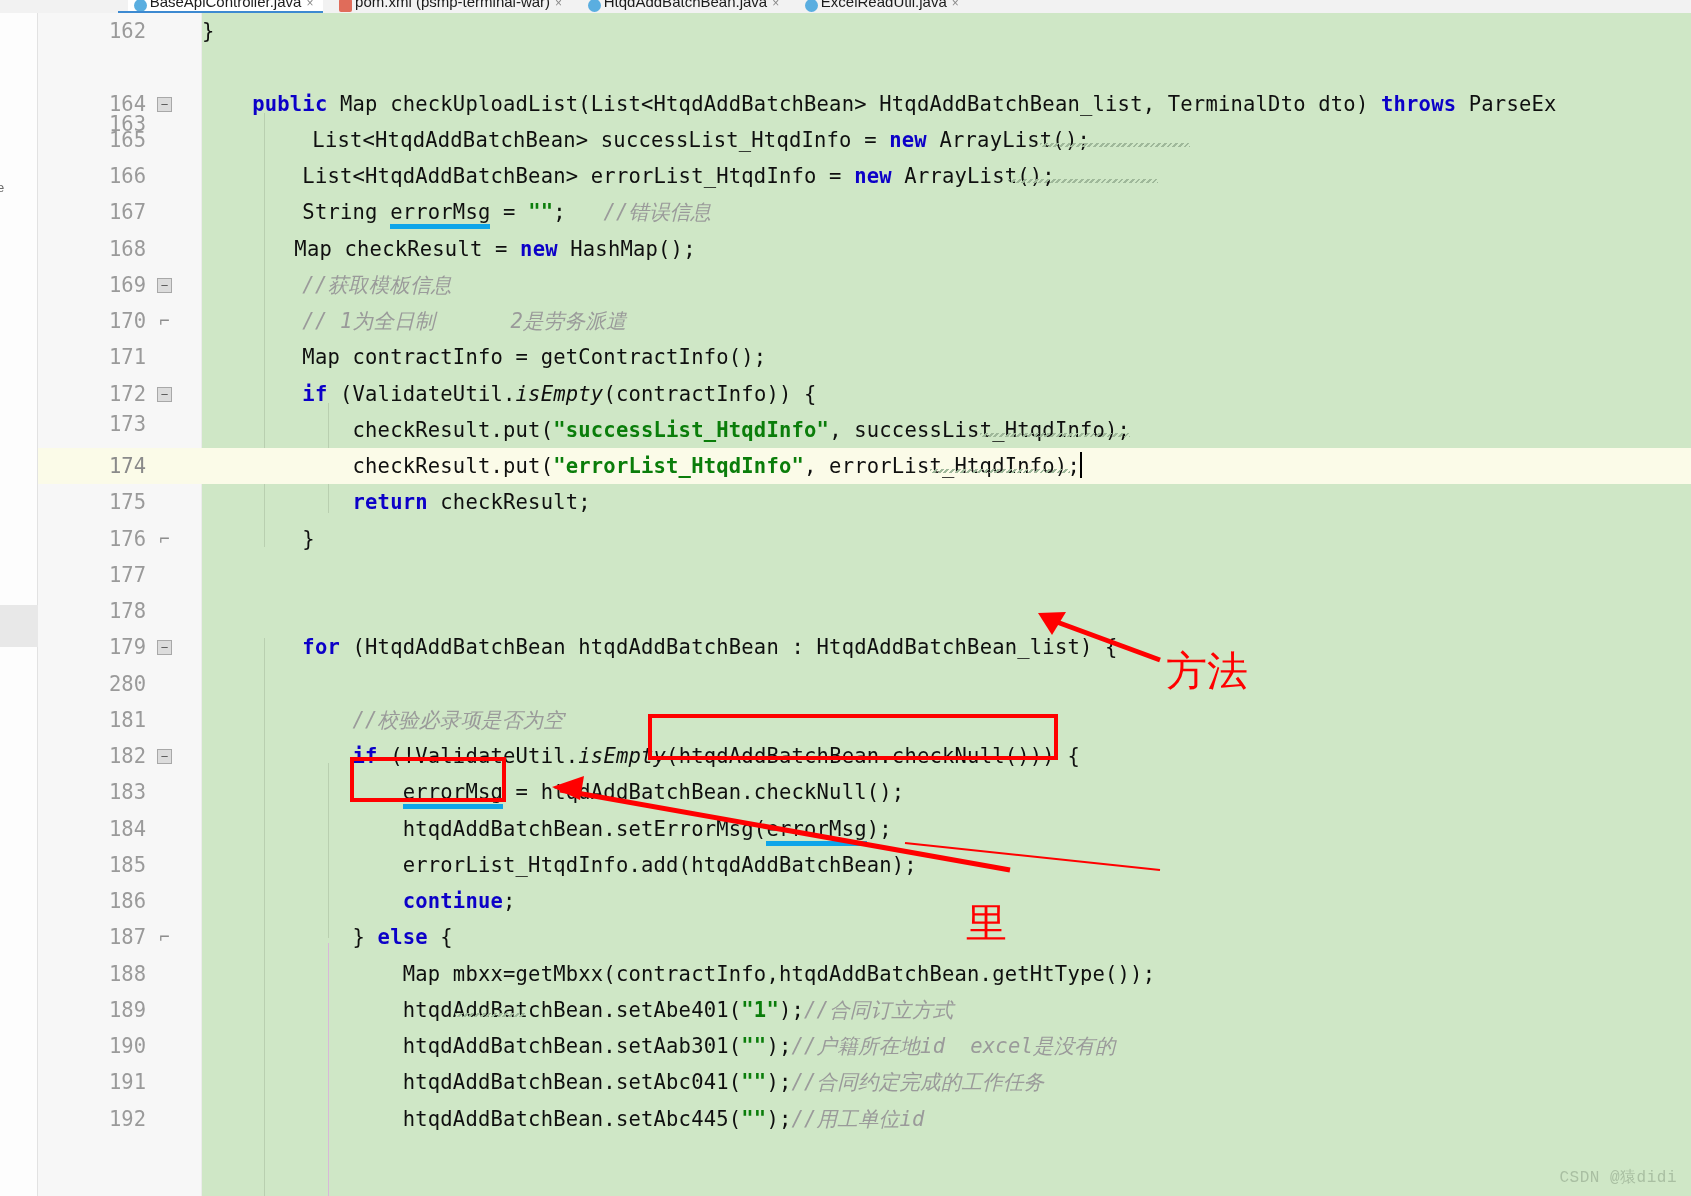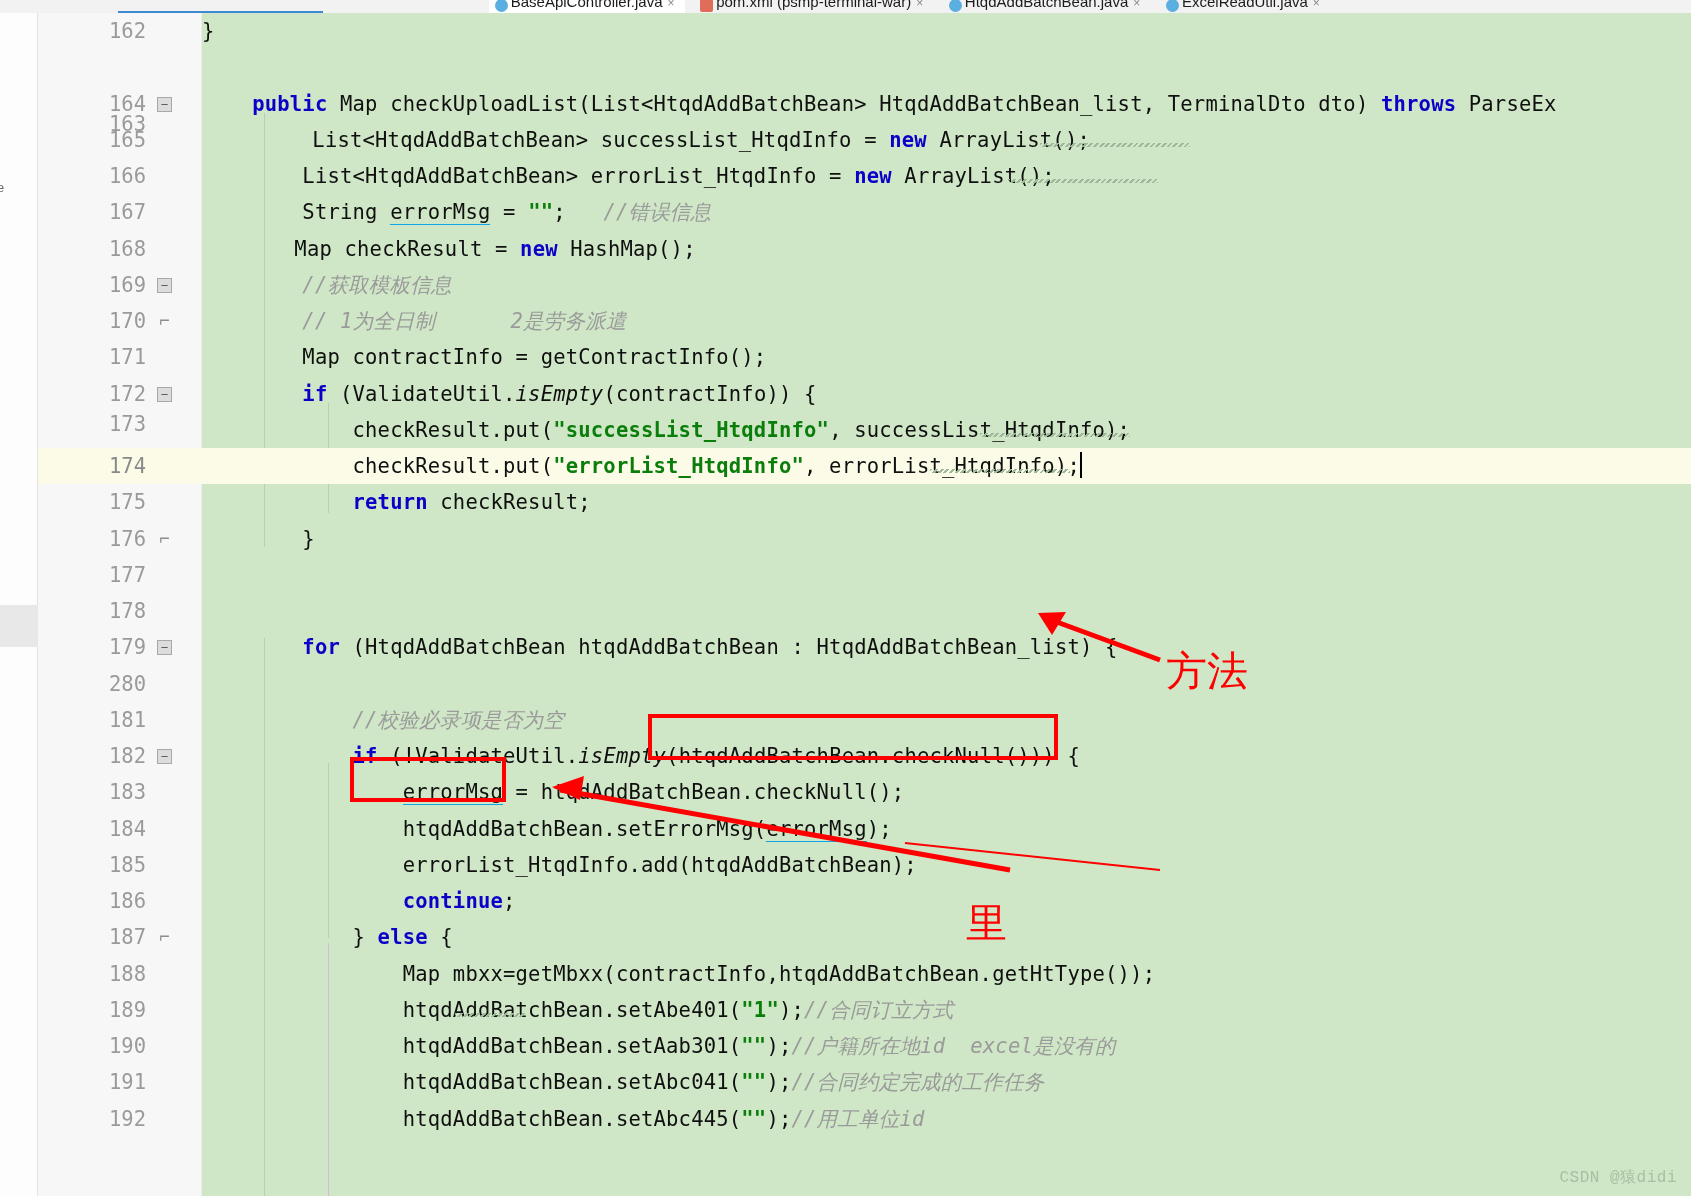"BaseApiController.java × pom.xml" .tabbar { text-align: center -> none }
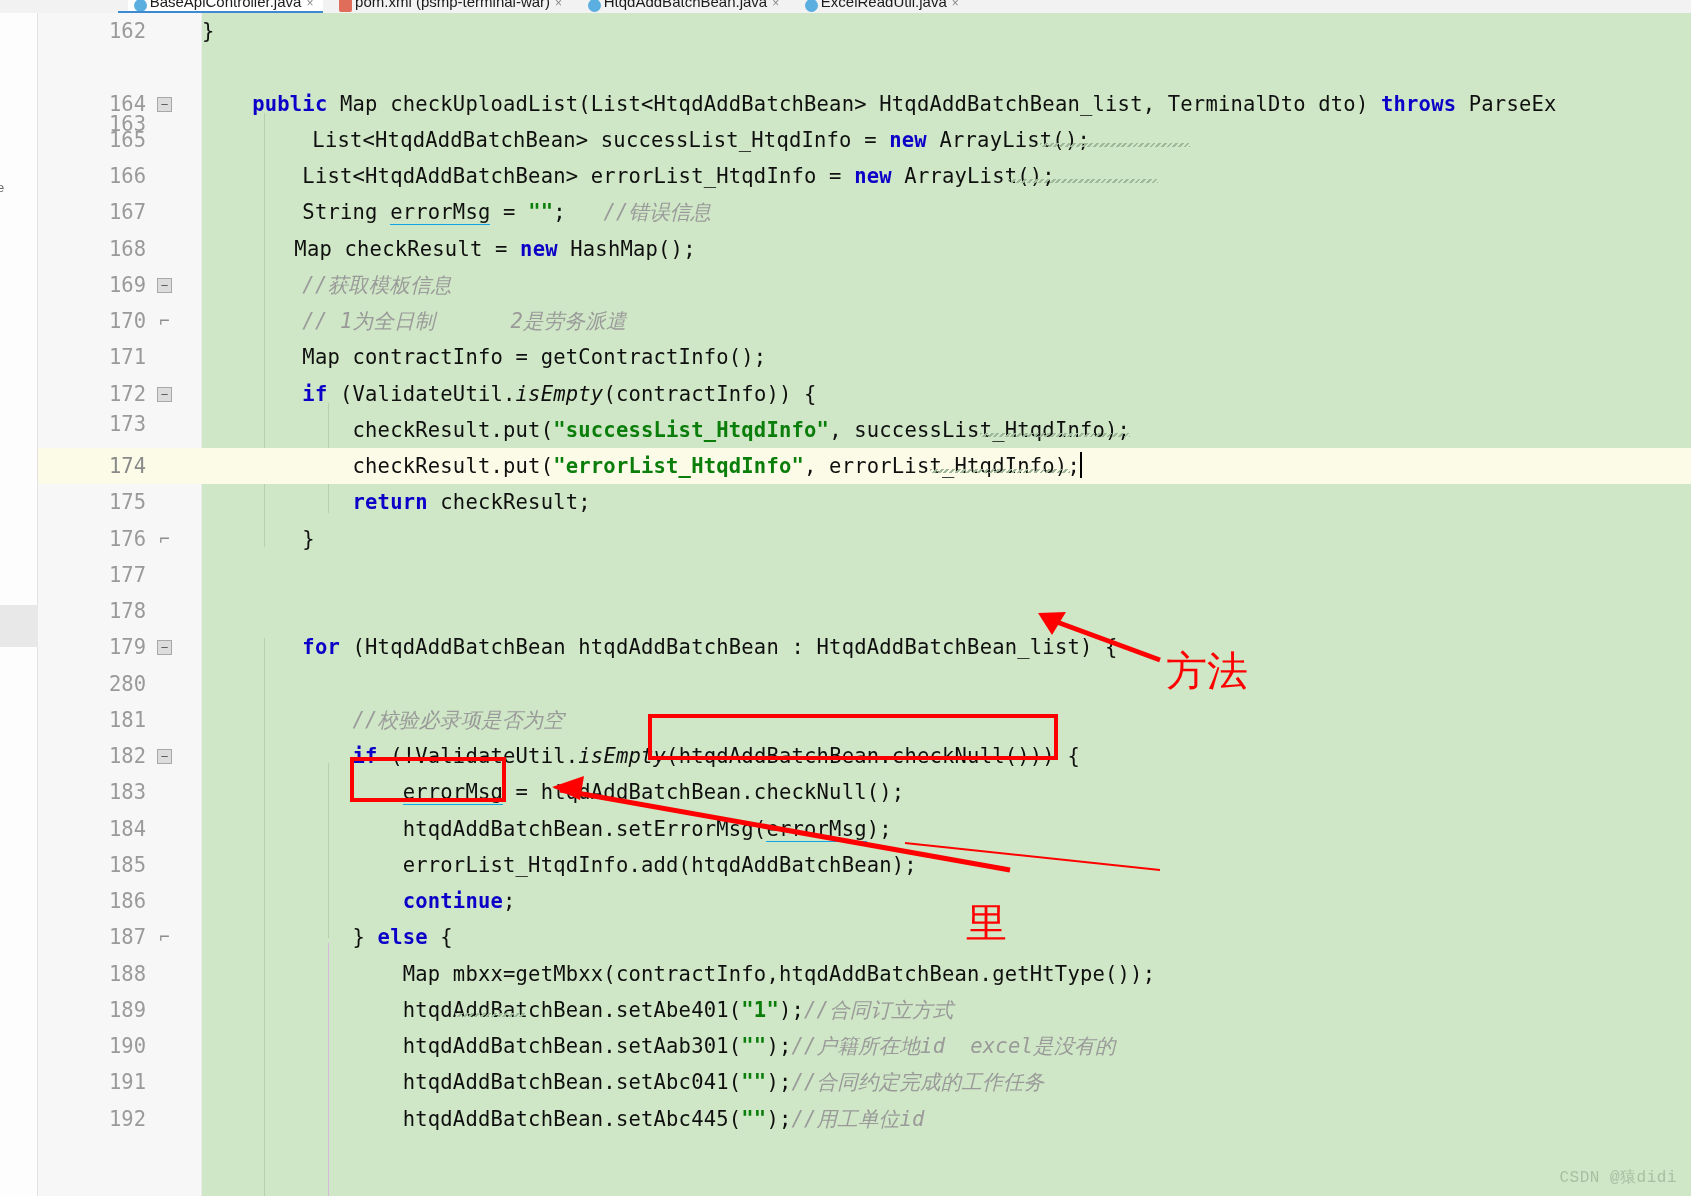"errorMsg" .grey-underline { border-bottom: 1px solid #0ea5e9 -> 5px solid #0ea5e9 }
